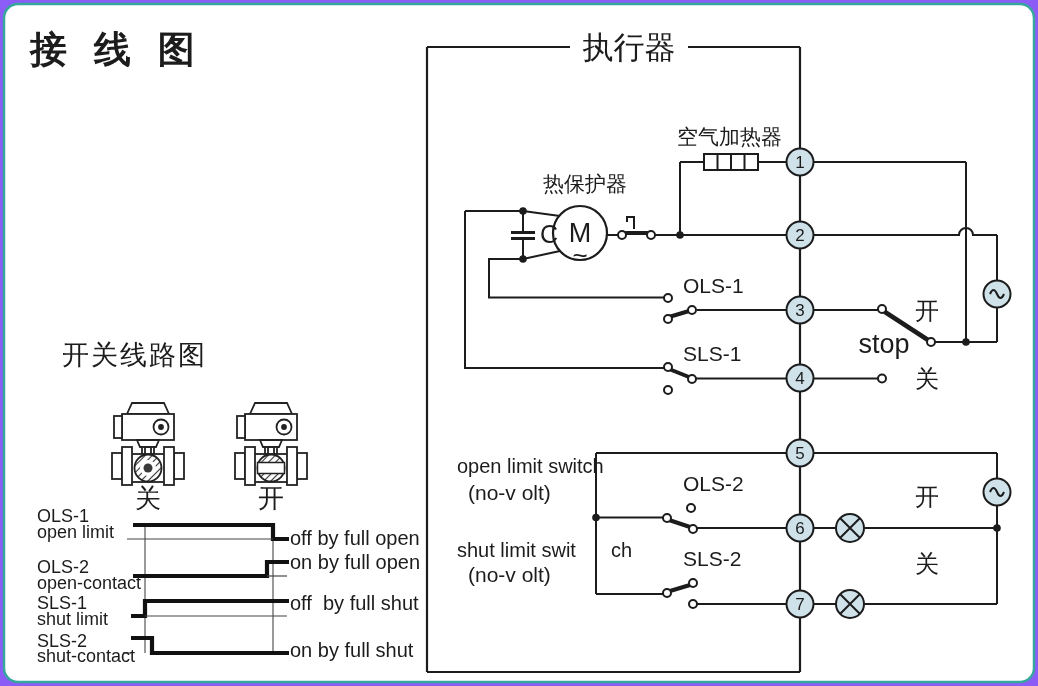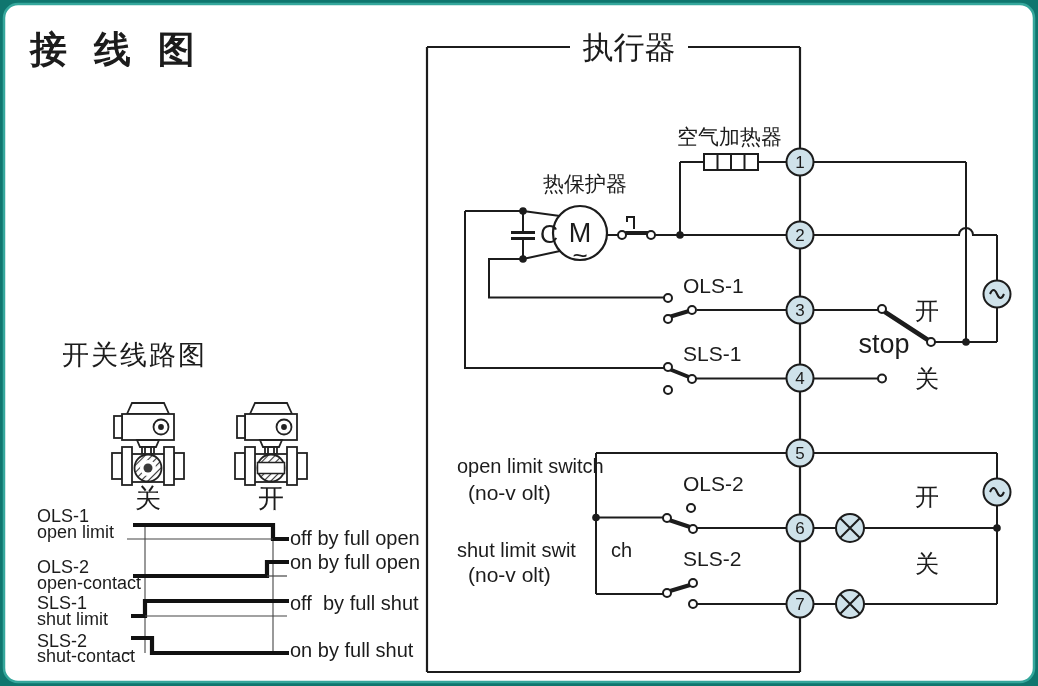"接 线 图" .canvas { background: #0f766e -> #8b5cf6 }
